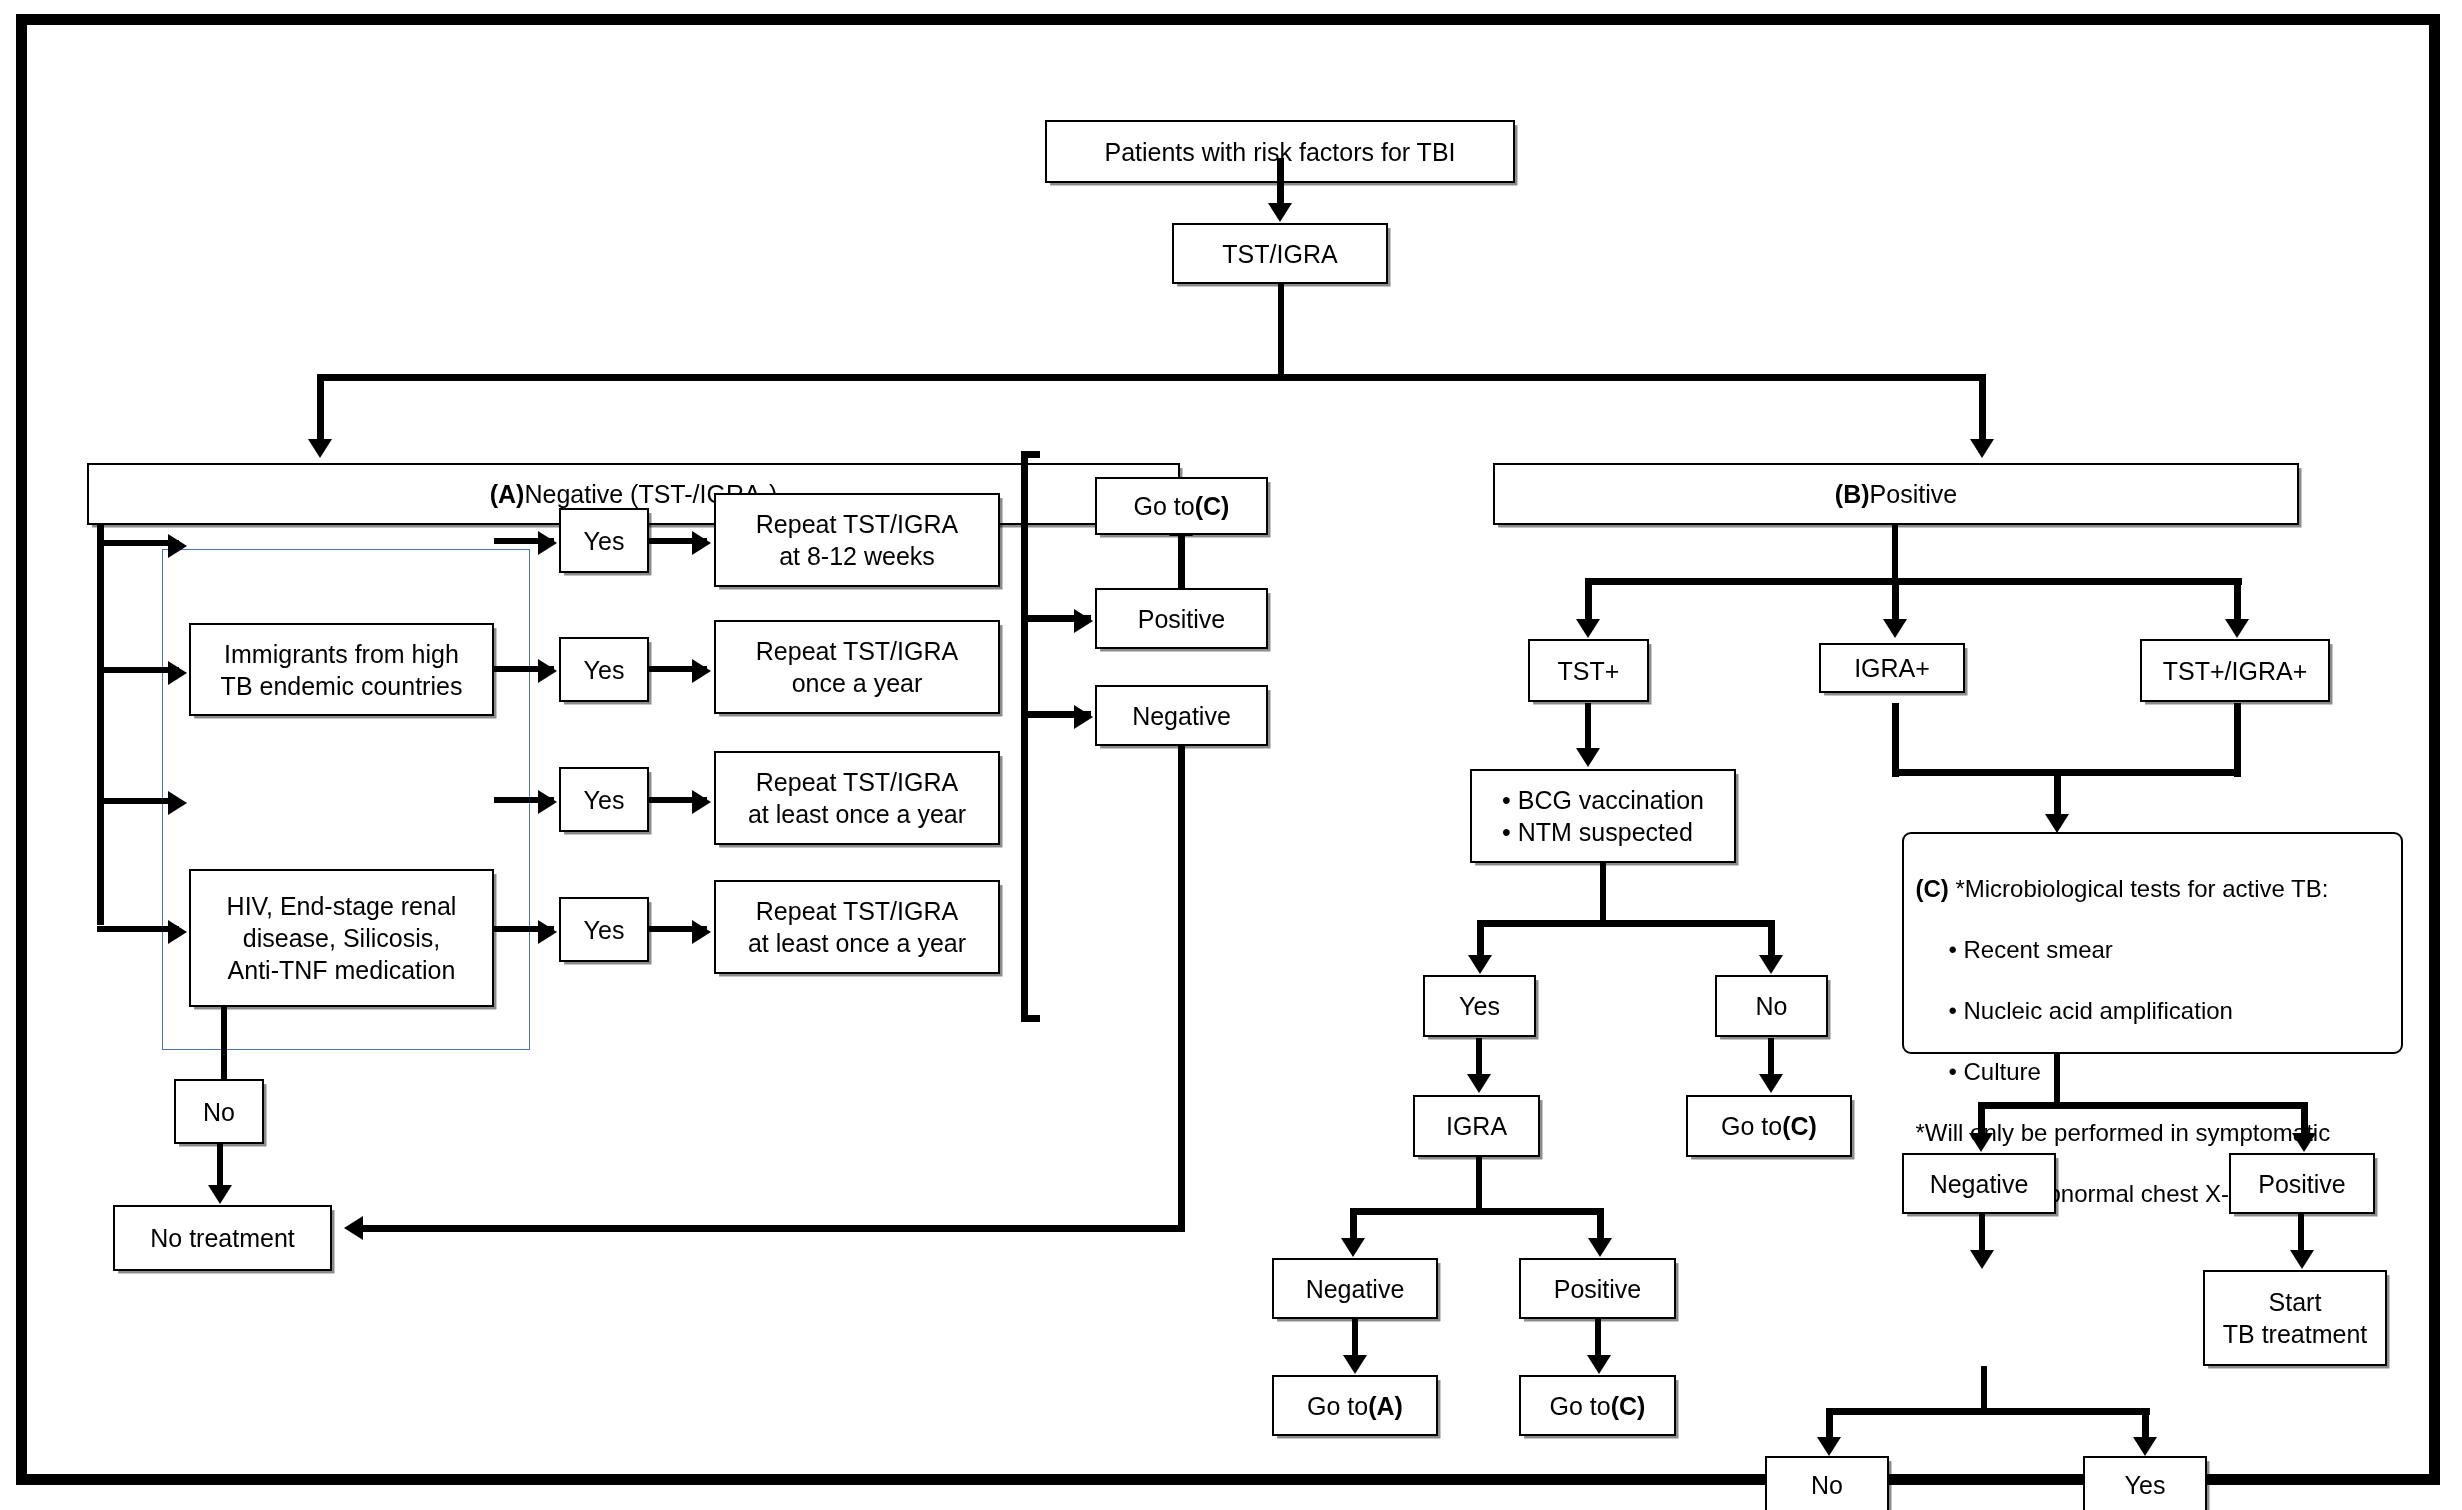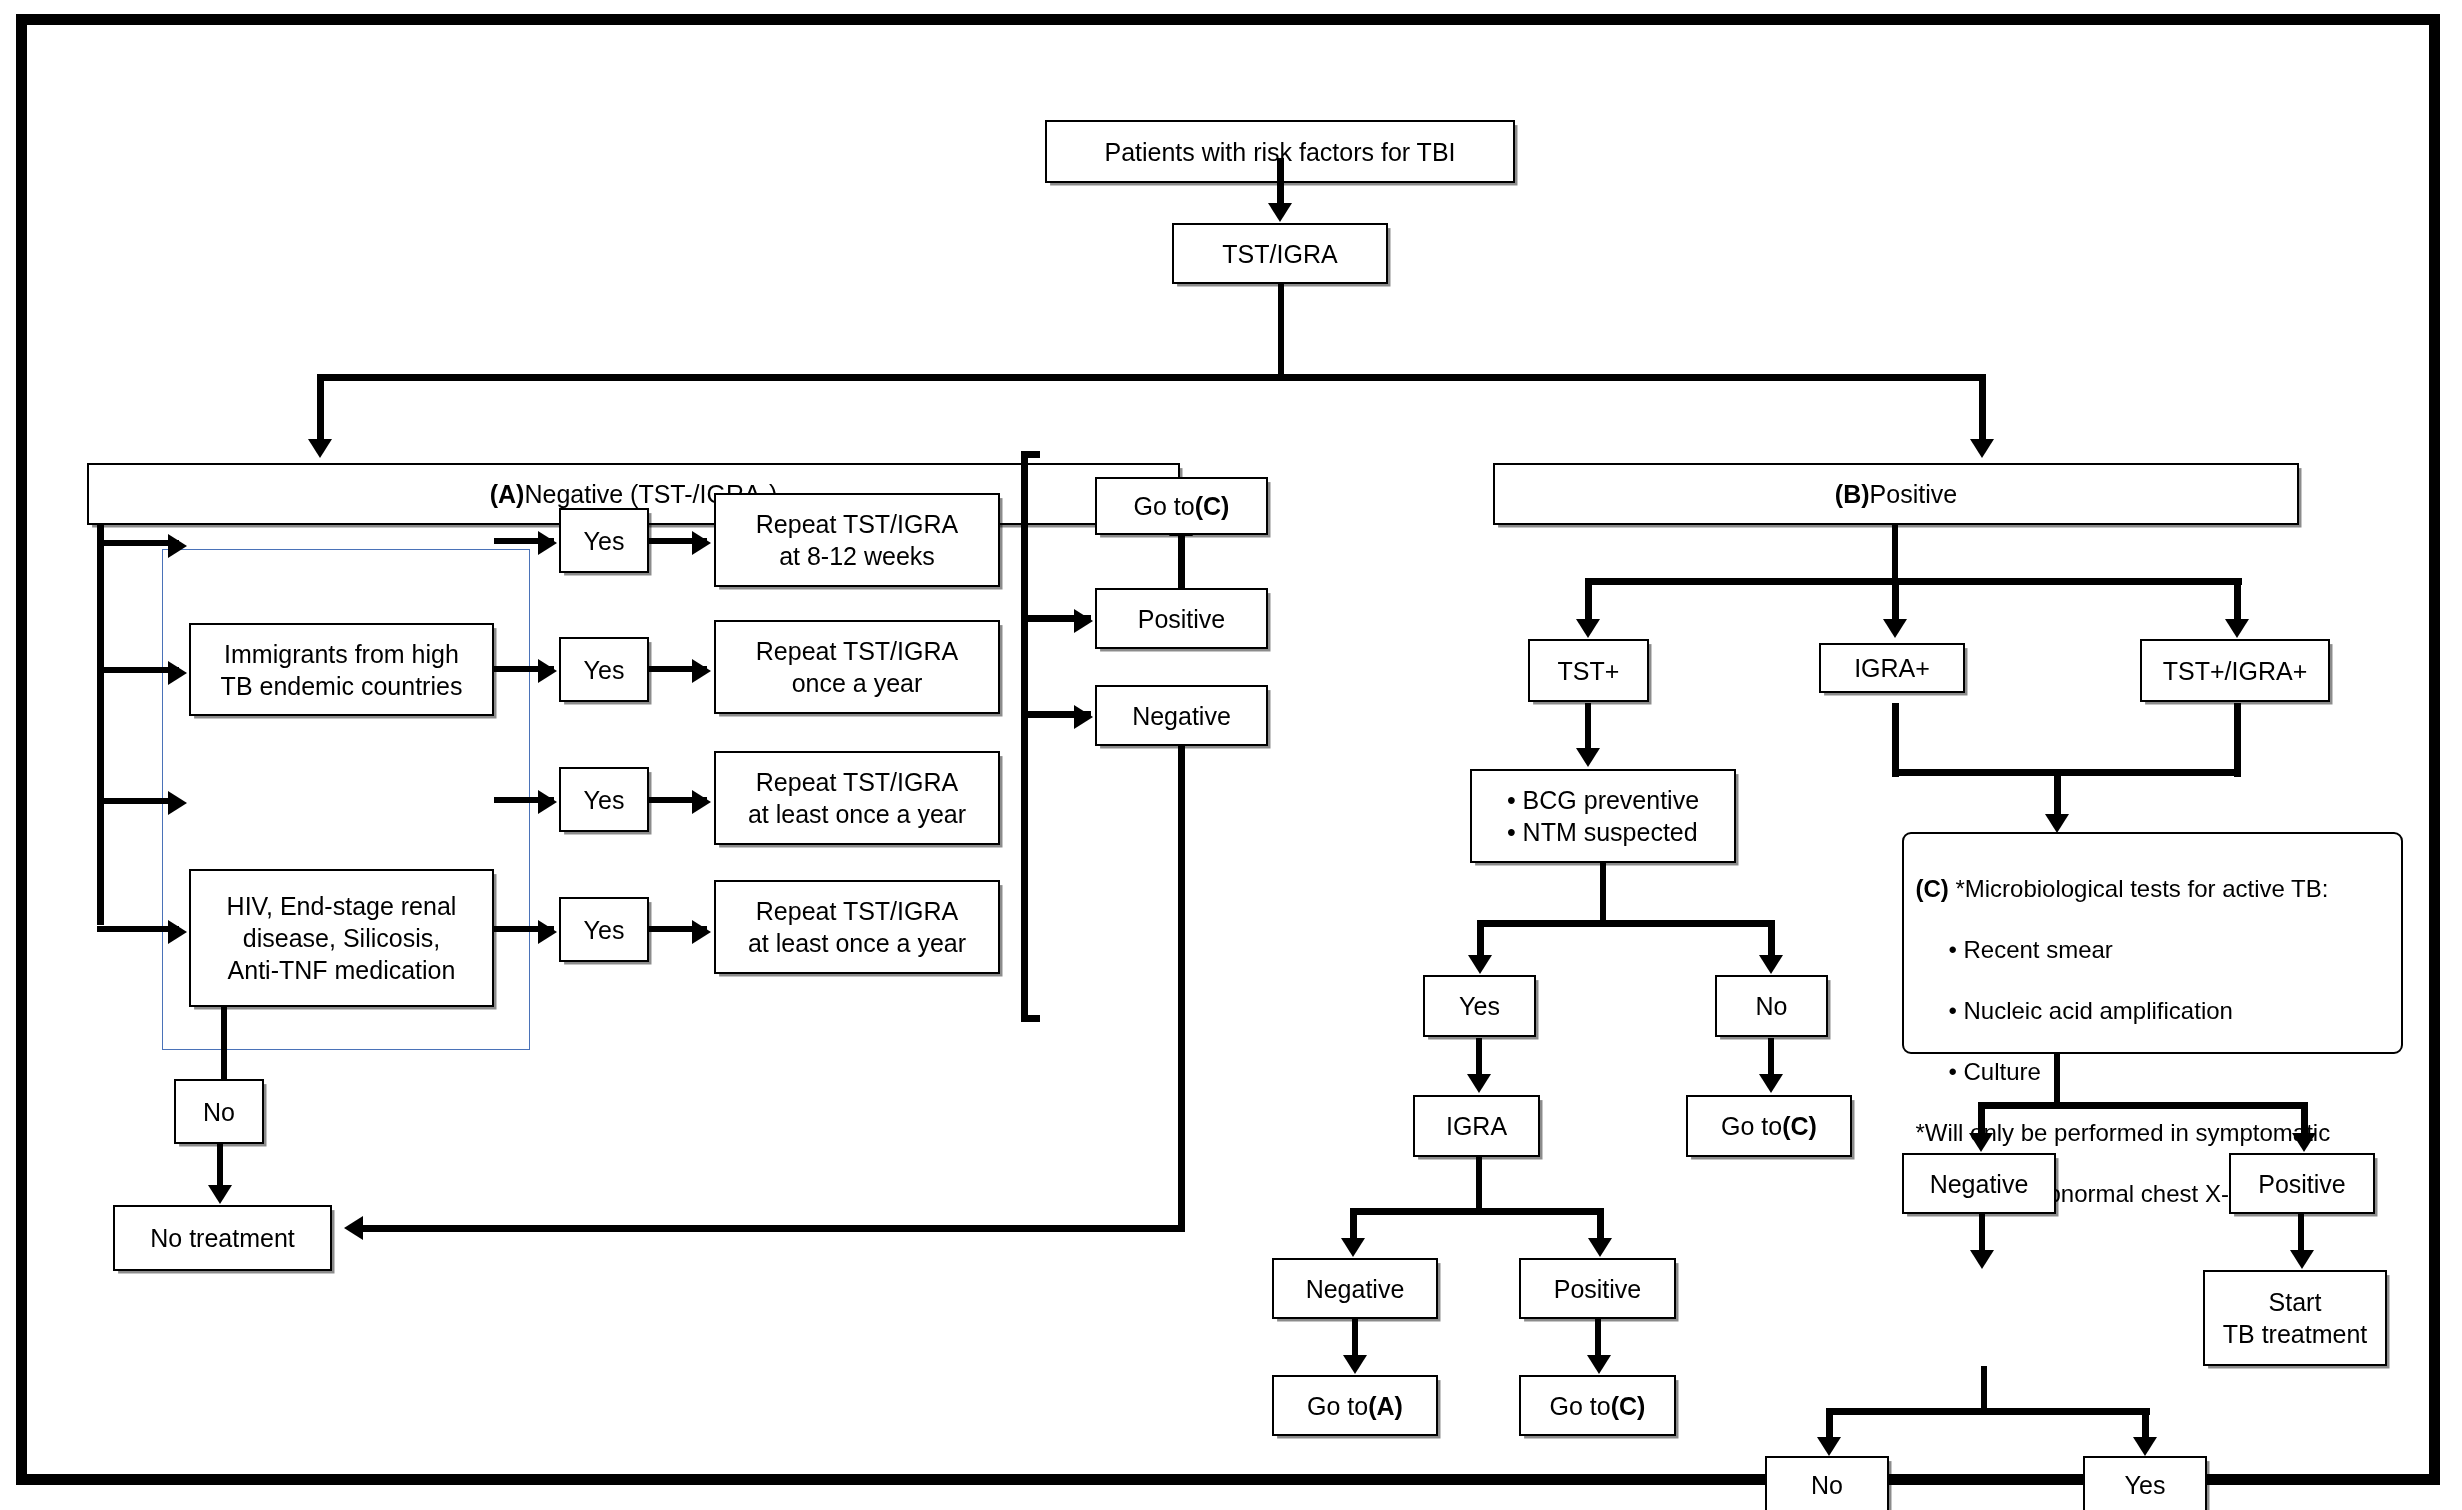"• BCG preventive" div.box { text: preventive -> vaccination }
